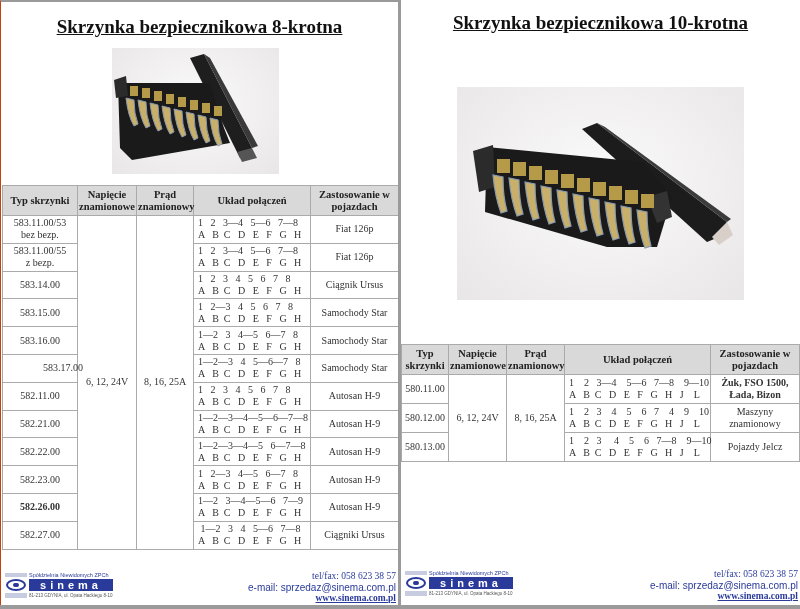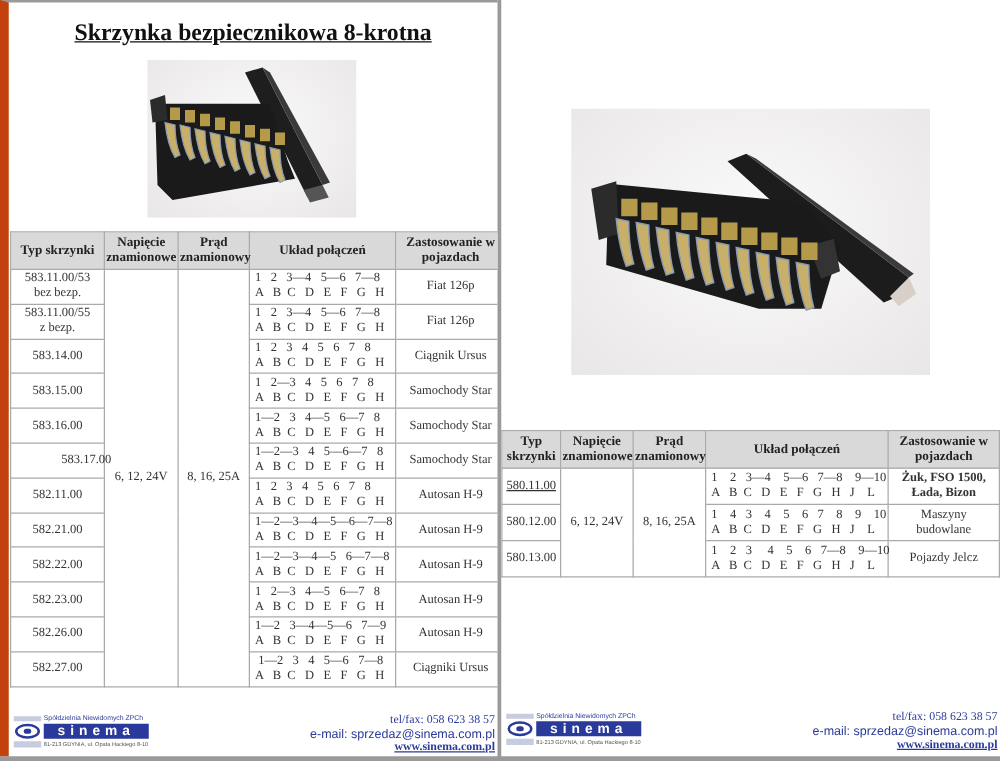"Skrzynka bezpiecznikowa 8-krotna" #left-page { border-left: 7px solid #c2410c -> 1px solid #c2410c }
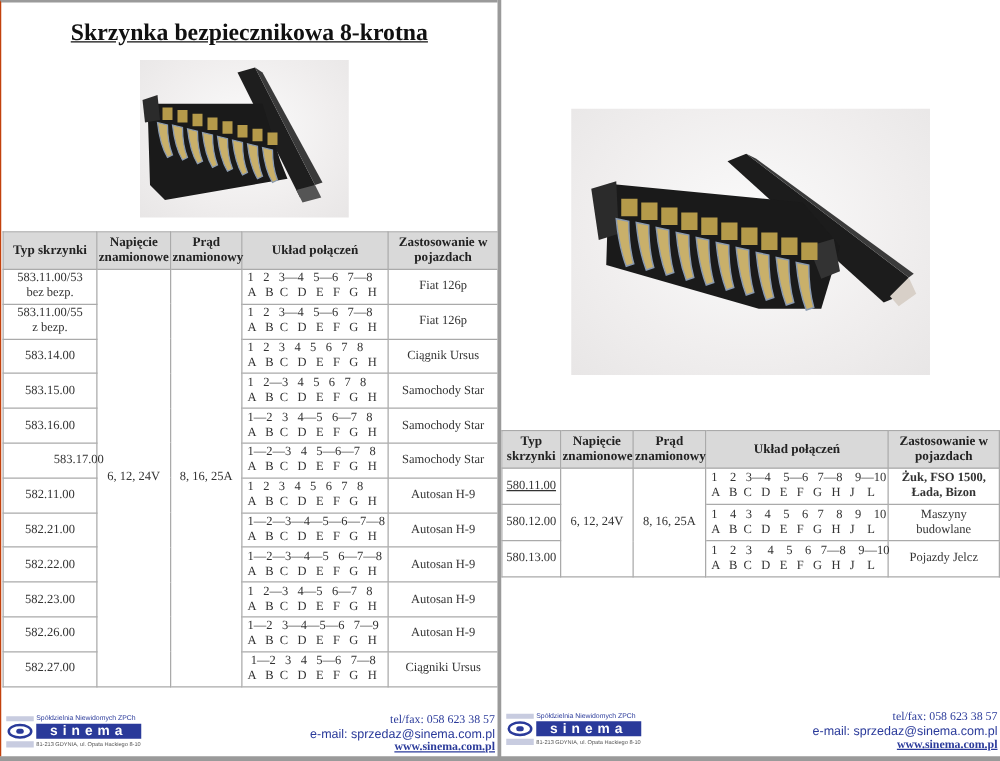"Skrzynka bezpiecznikowa 10-krotna" div.title { html: none -> <div>Skrzynka bezpiecznikowa 10-krotna</div> }
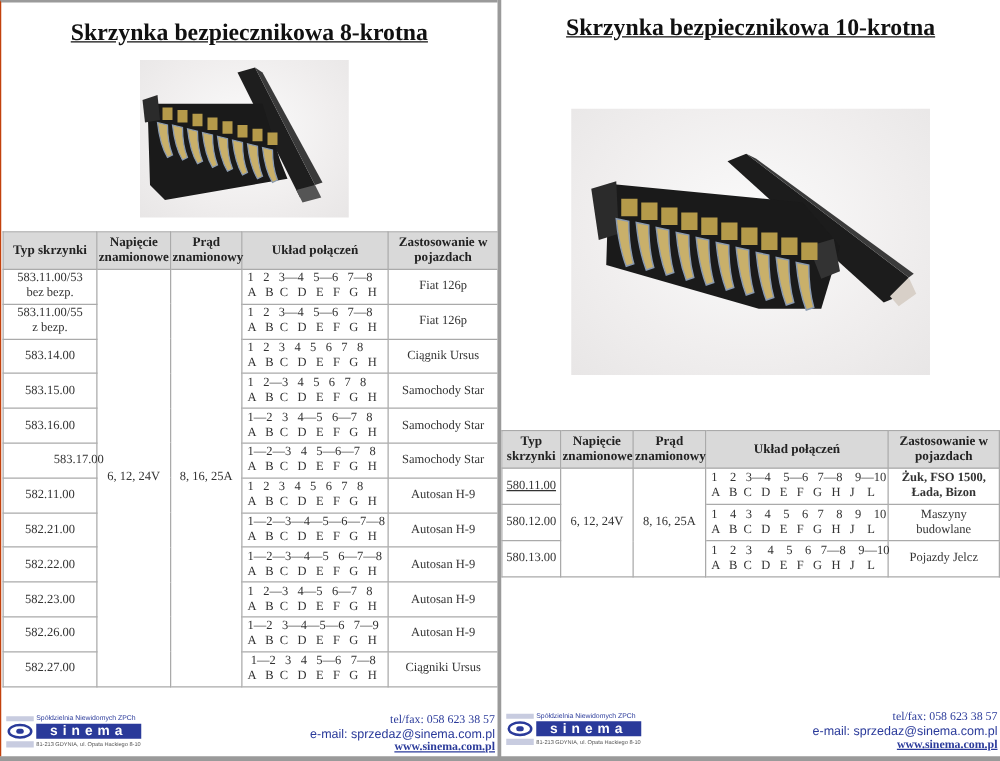"580.11.00" td { text-decoration: underline -> none }
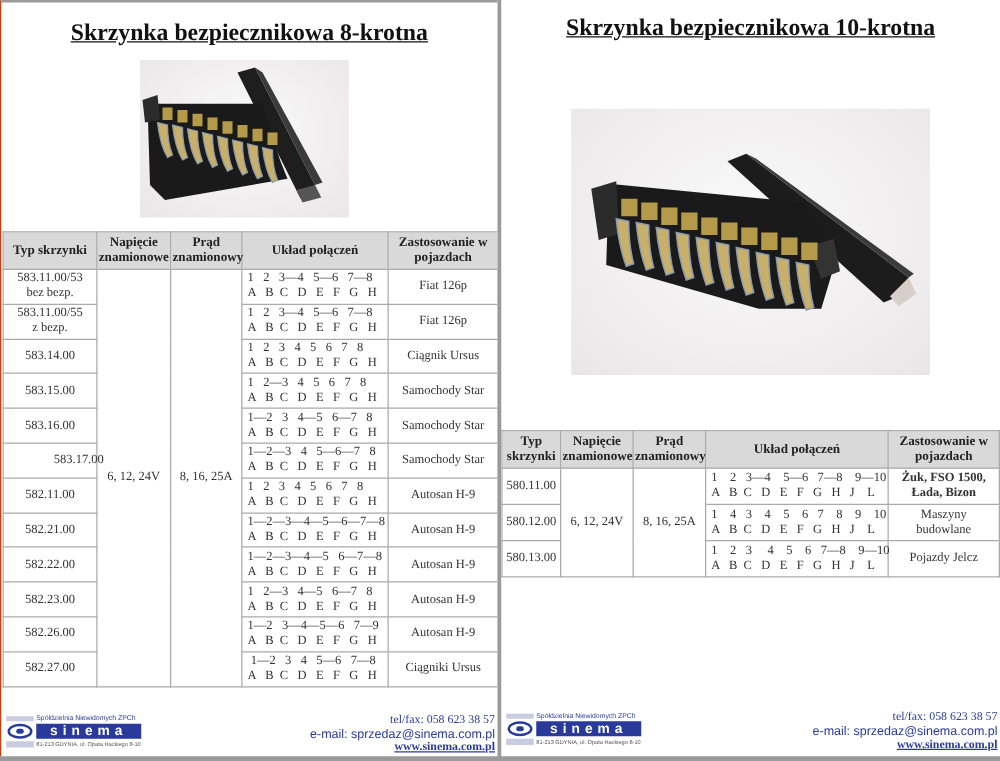"1 4 3 4 5" span.layout-line { text: 4   3    4    5    6   7    8 -> 2   3    4    5    6   7    4 }
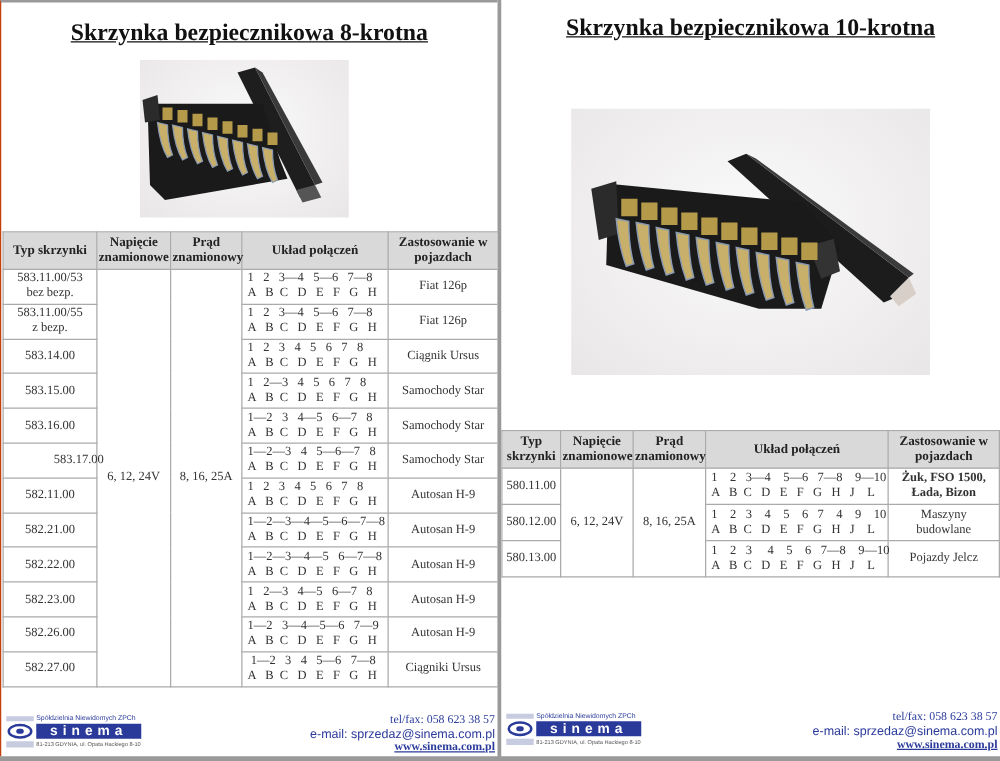"Maszyny" td { text: budowlane -> znamionowy }
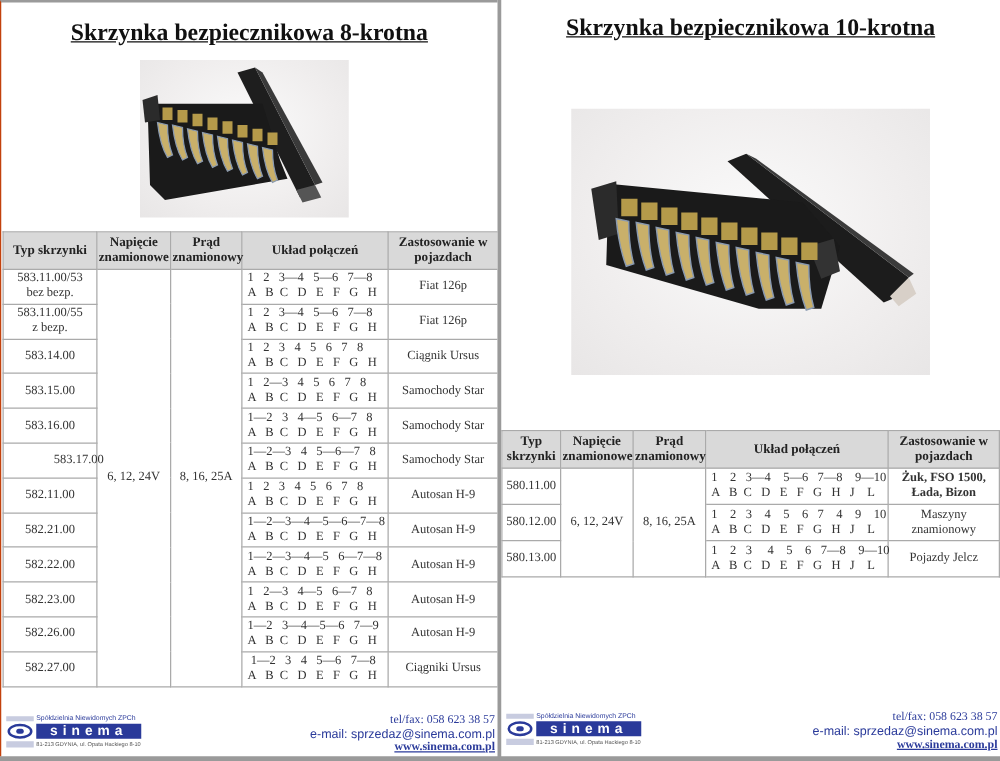"582.26.00" td { font-weight: none -> bold }
